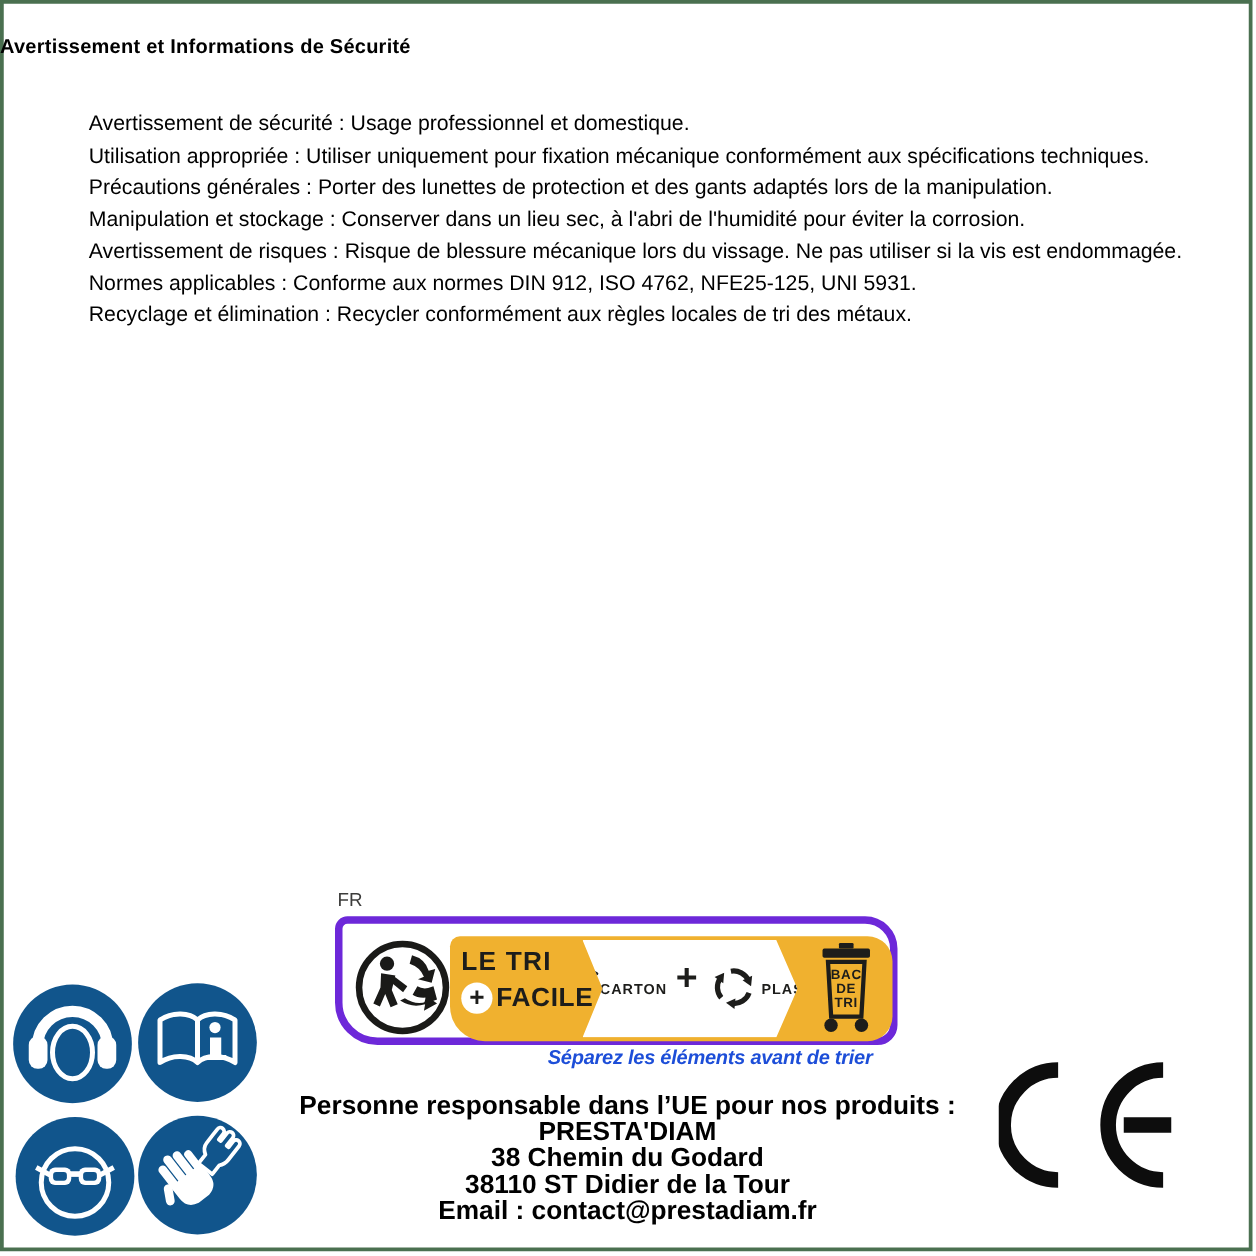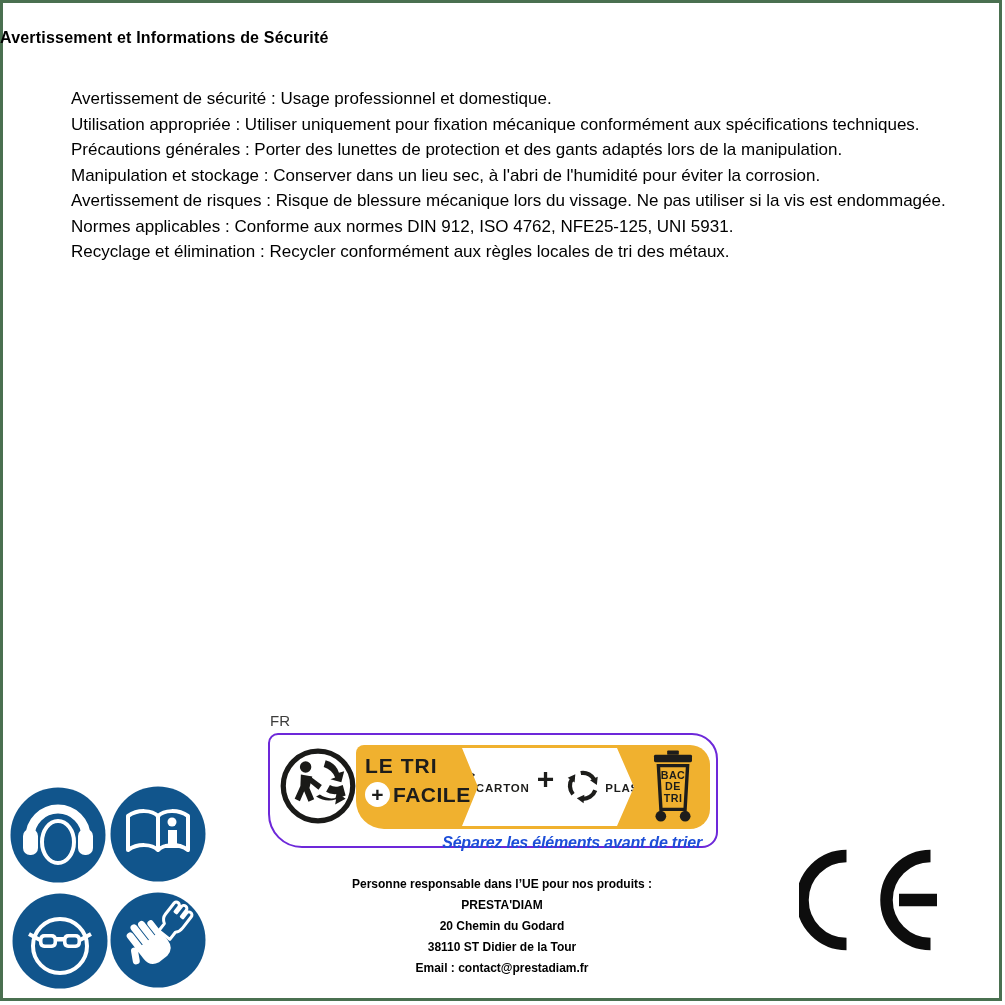"LE TRI" .tri-box { border: 2px solid #6d28d9 -> 6px solid #6d28d9; height: 115px -> 103px }
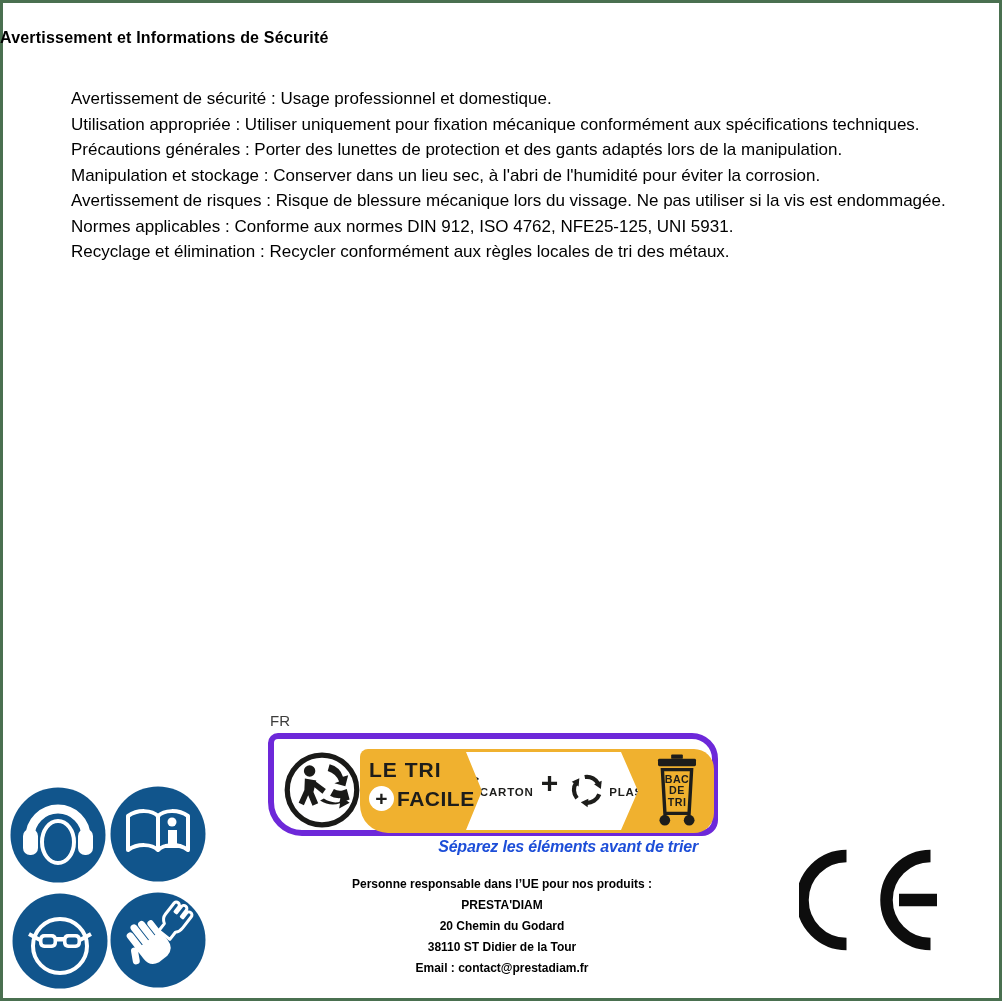"Personne responsable dans l’UE pour" .responsible { font-size: 12px -> 21px }
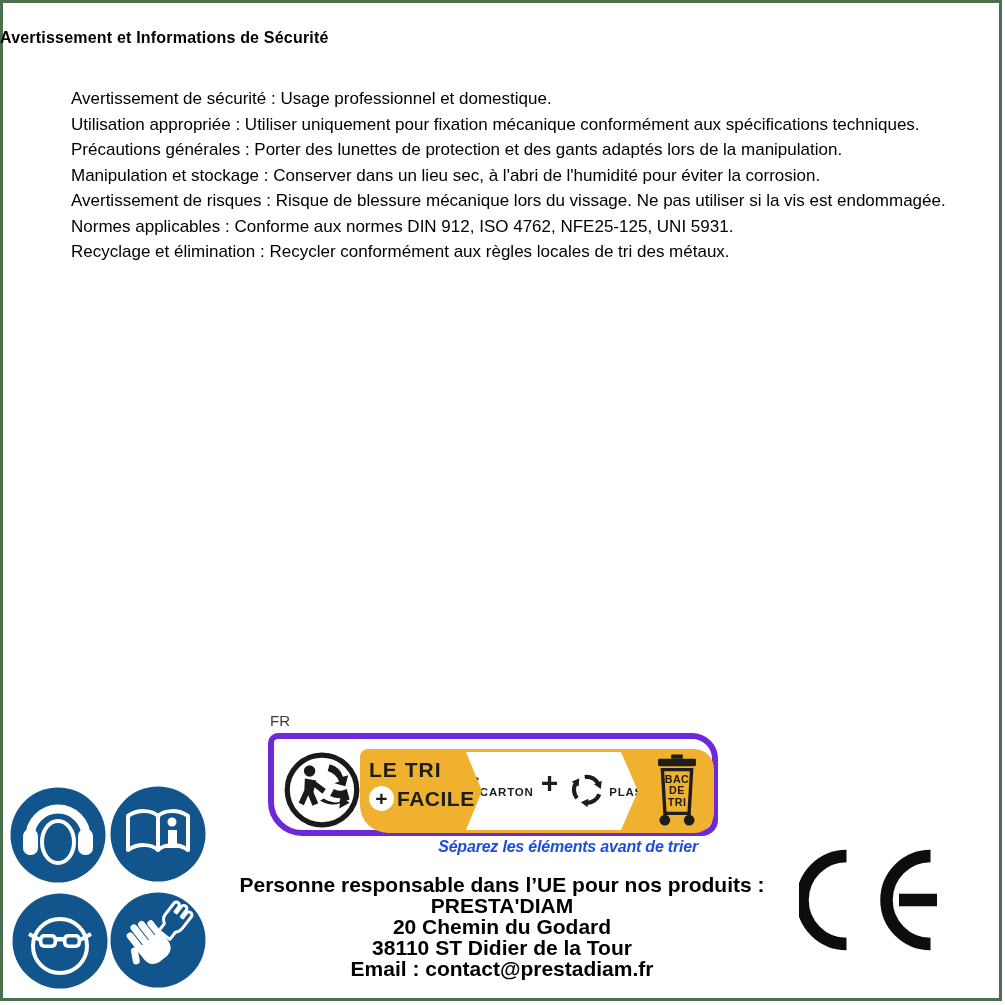"20 Chemin du Godard" div { text: 20 -> 38 }
